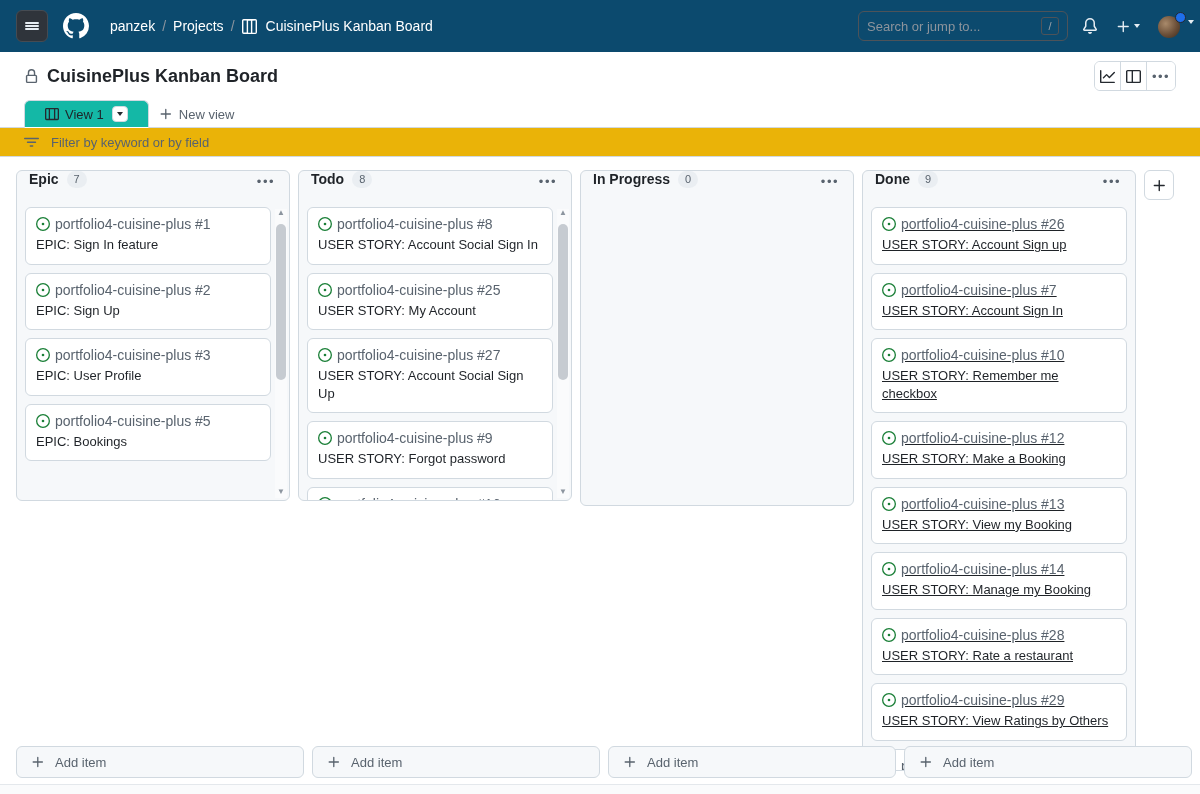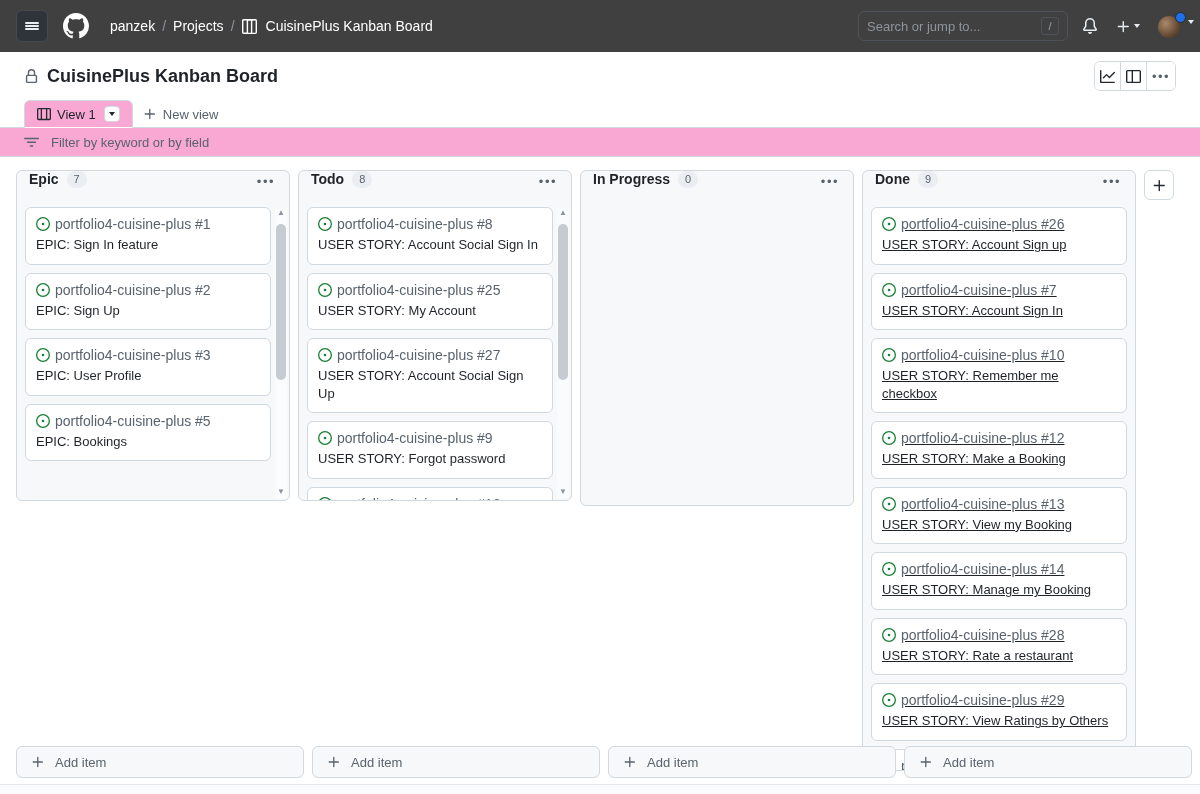"panzek" .gh-header { background: #404040 -> #0c4a6e }
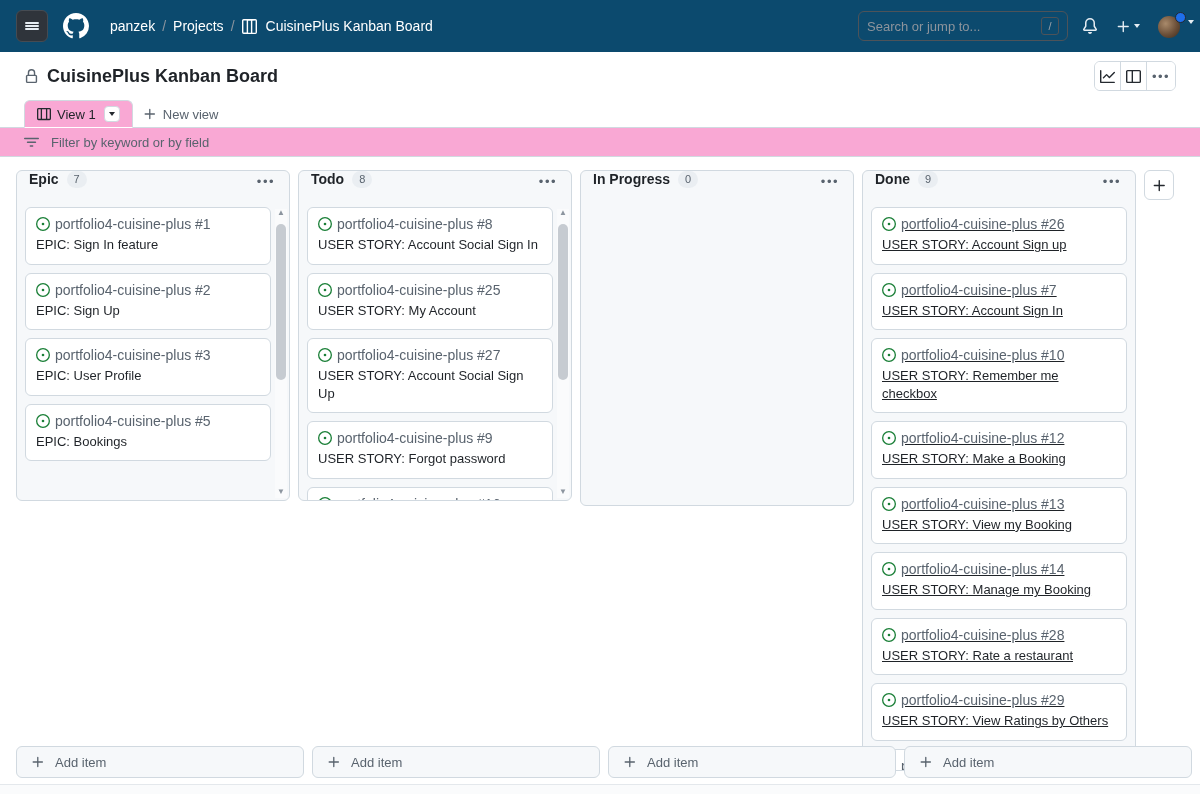"View 1" .tab { background: #f9a8d4 -> #14b8a6; padding: 0 12px -> 0 20px }
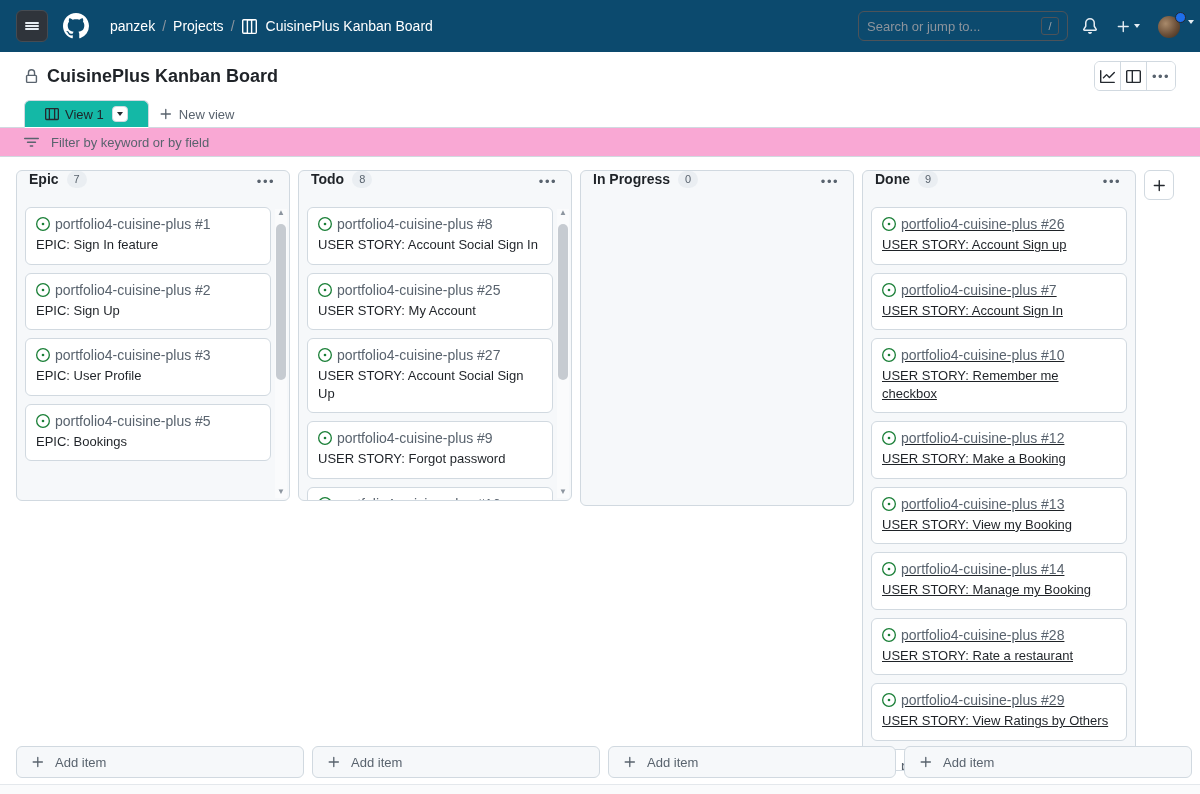"Filter by keyword or by" .filter-bar { background: #f9a8d4 -> #eab308 }
